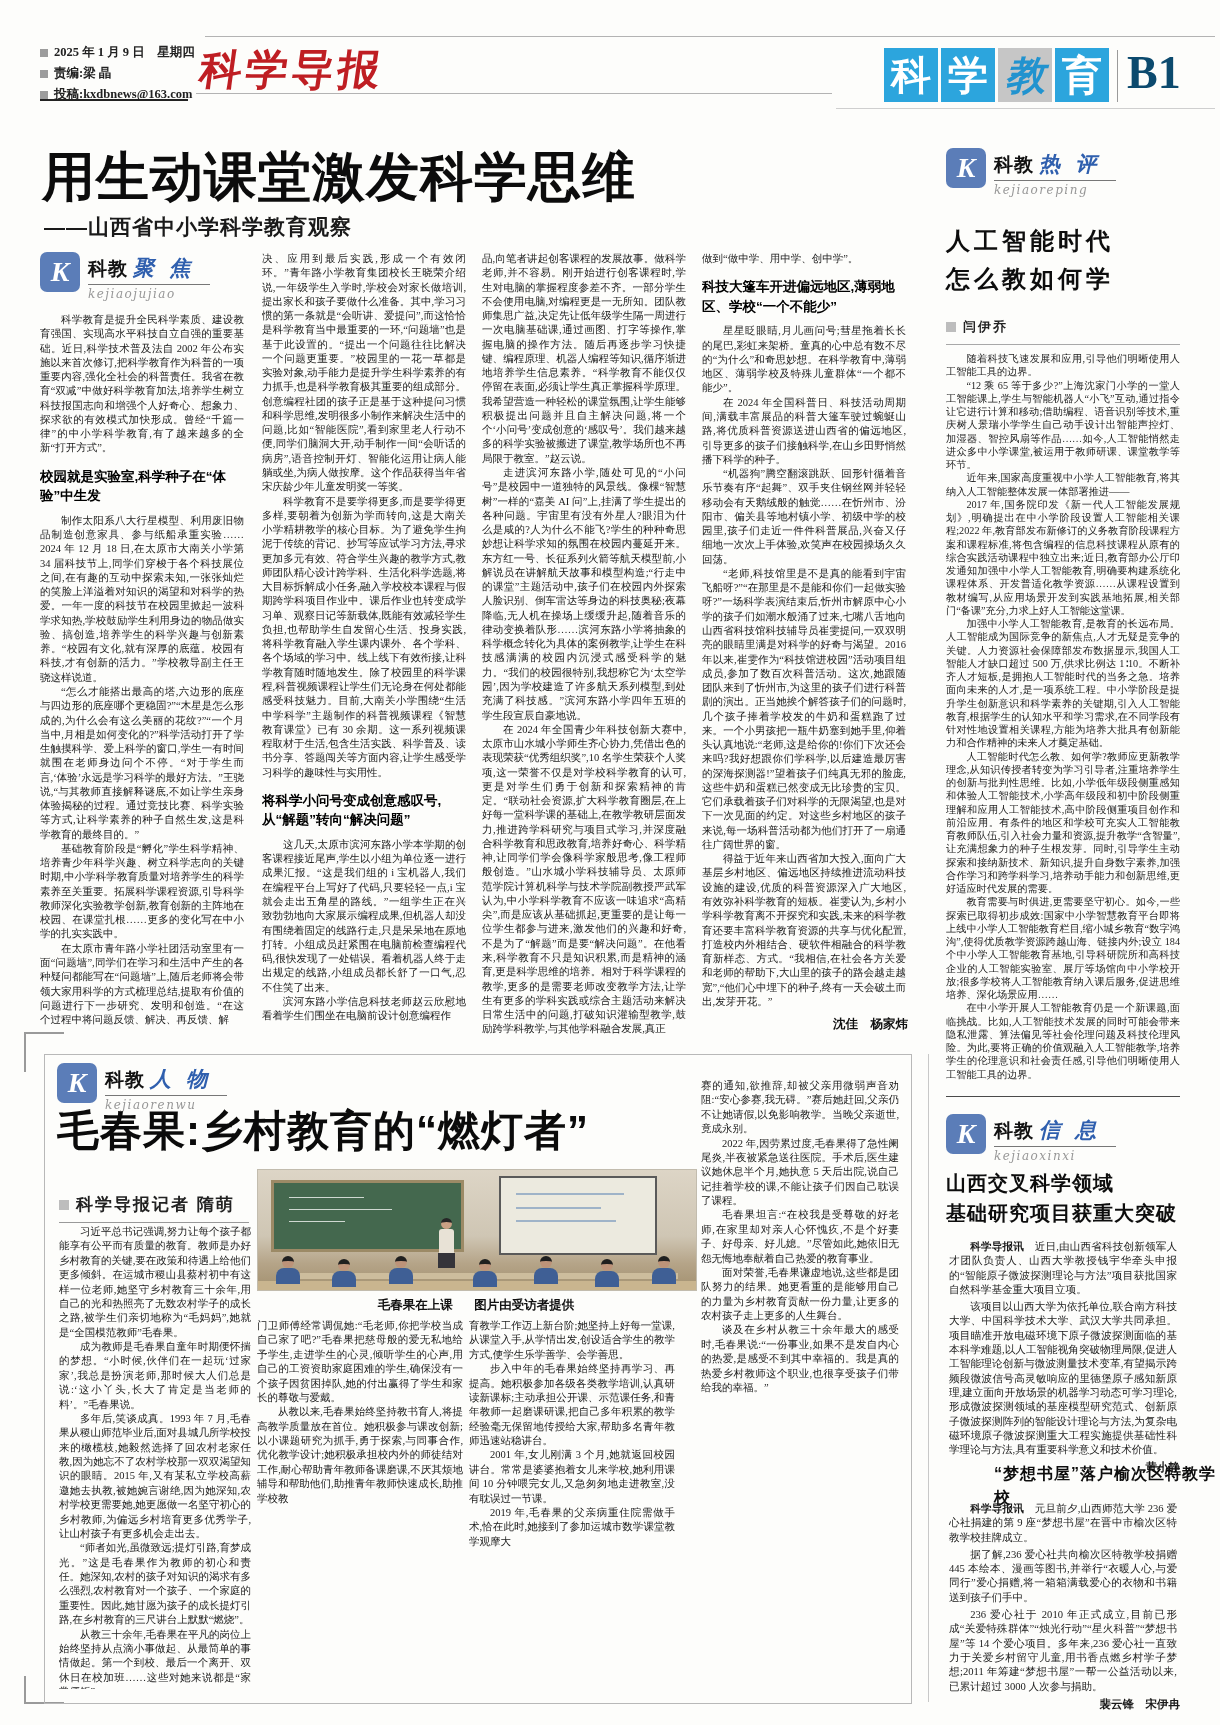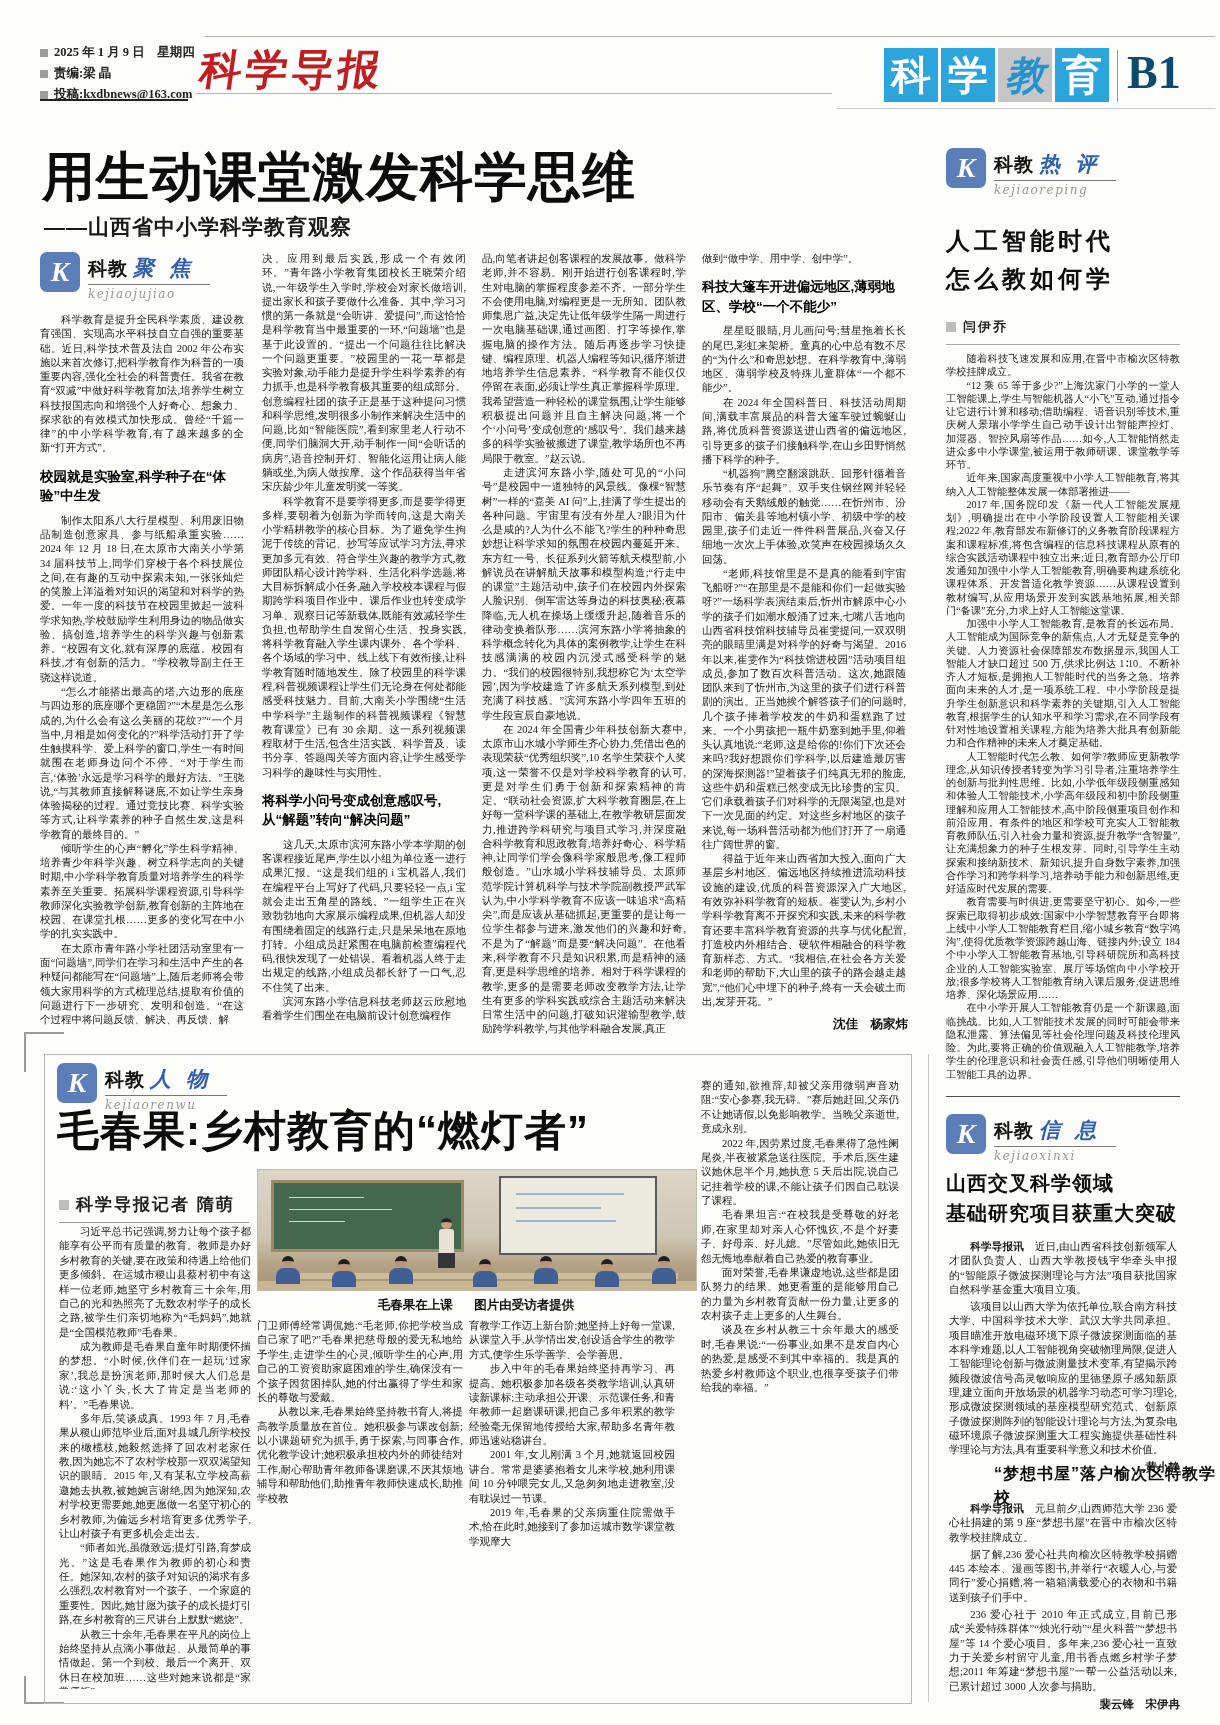"随着科技飞速发展和应用,在晋中市榆次区特教学校挂牌成立。" p { text: ,在晋中市榆次区特教学校挂牌成立 -> ,引导他们明晰使用人工智能工具的边界 }
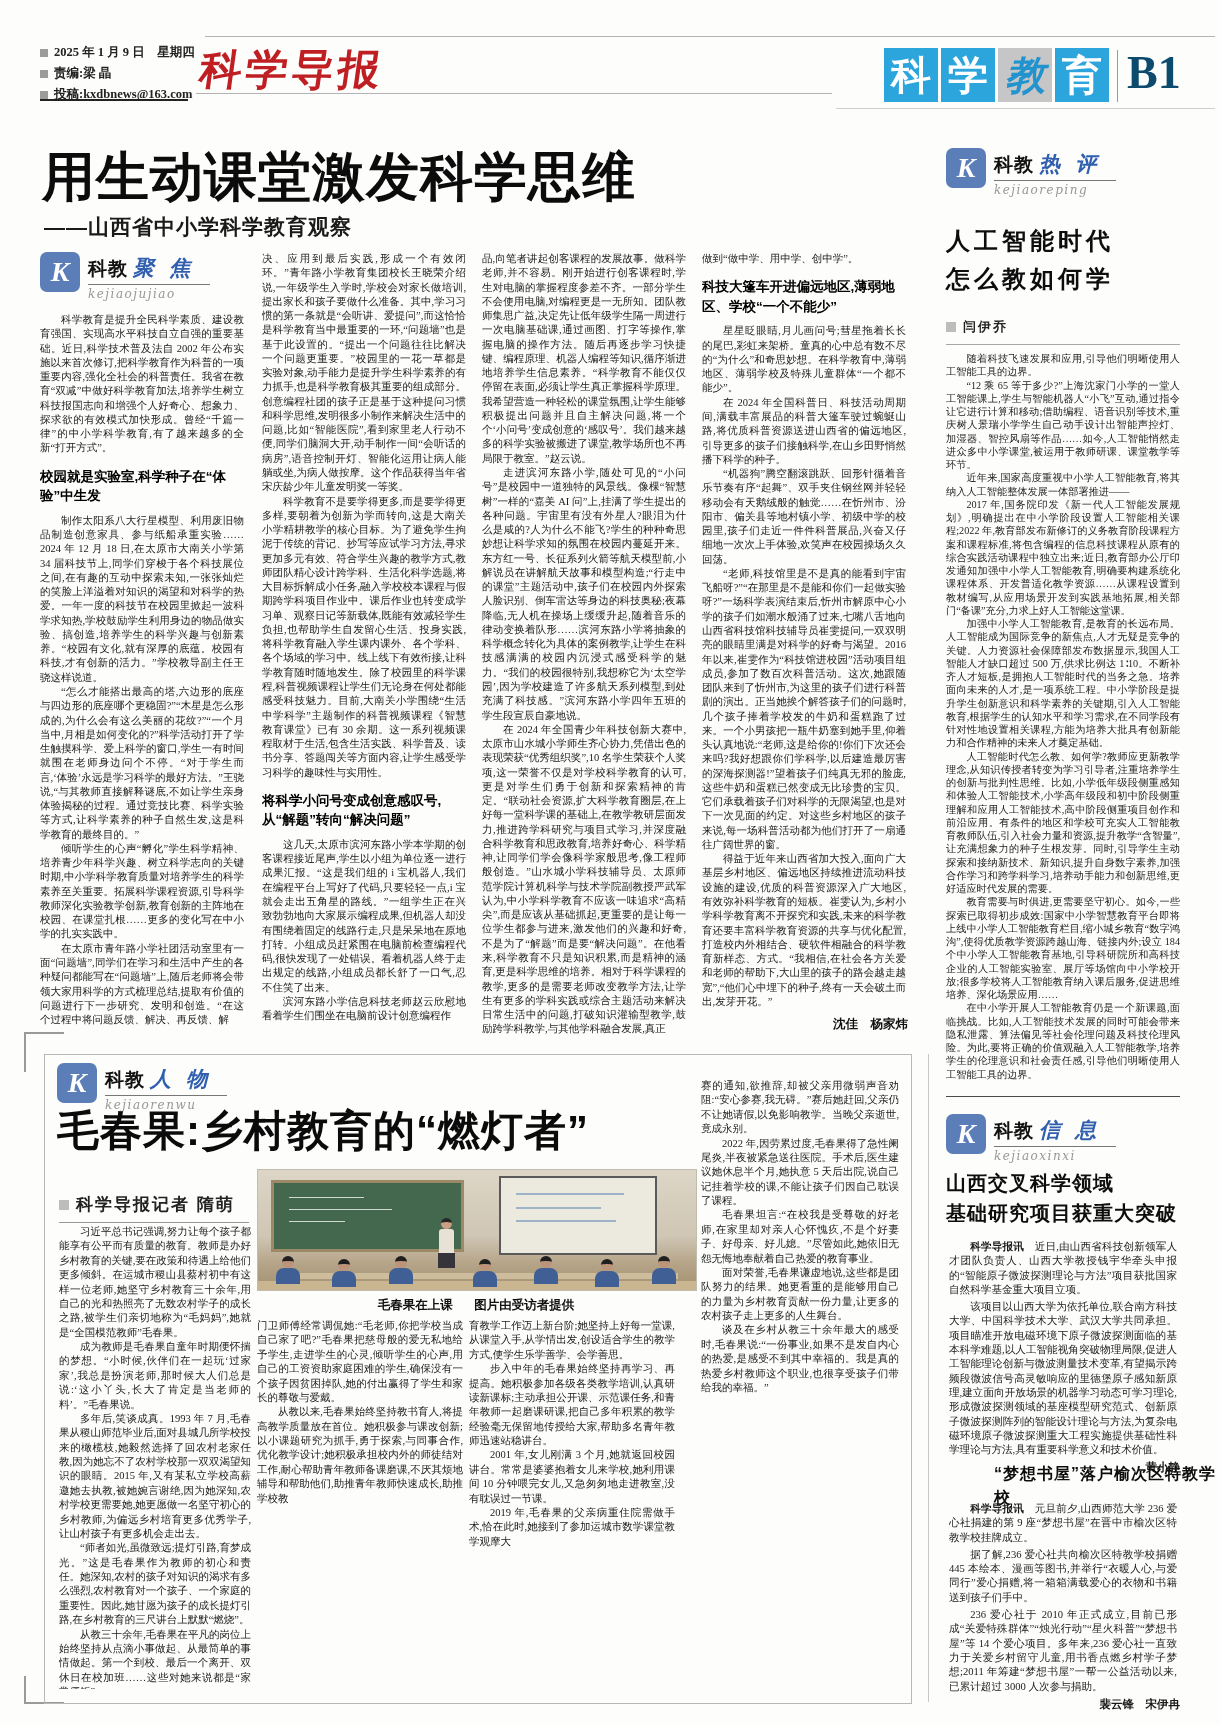"倾听学生的心声“孵化”学生科学精神、培养青少年科学兴趣、树立科学志向的关键时期," p.p { text: 倾听学生的心声 -> 基础教育阶段是 }
